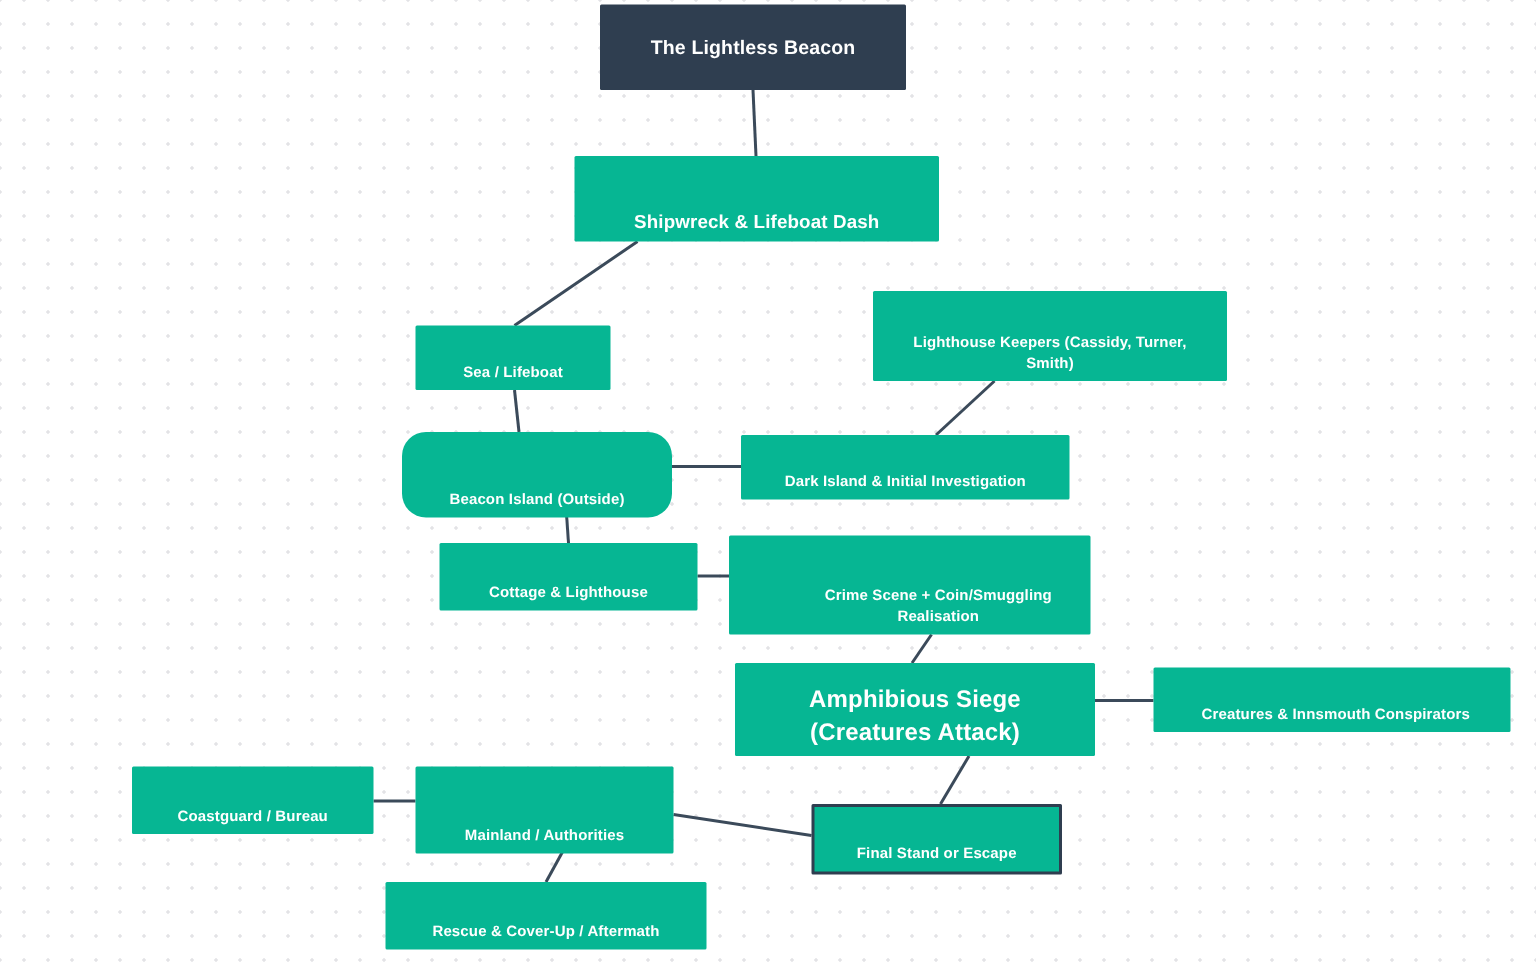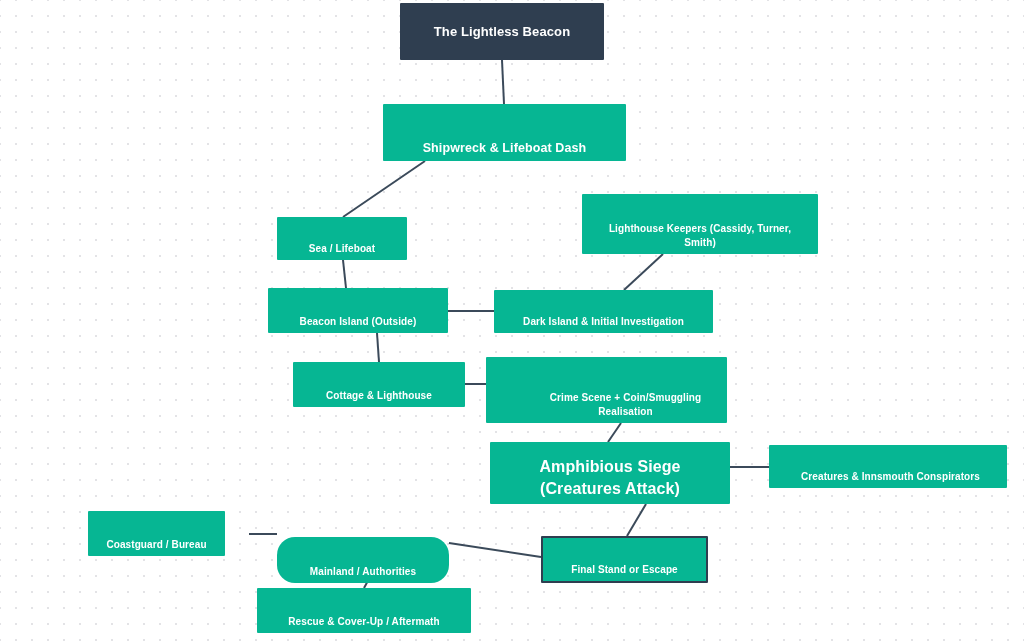"Beacon Island (Outside)" div.node { border-radius: none -> 16px; height: 45px -> 57px }
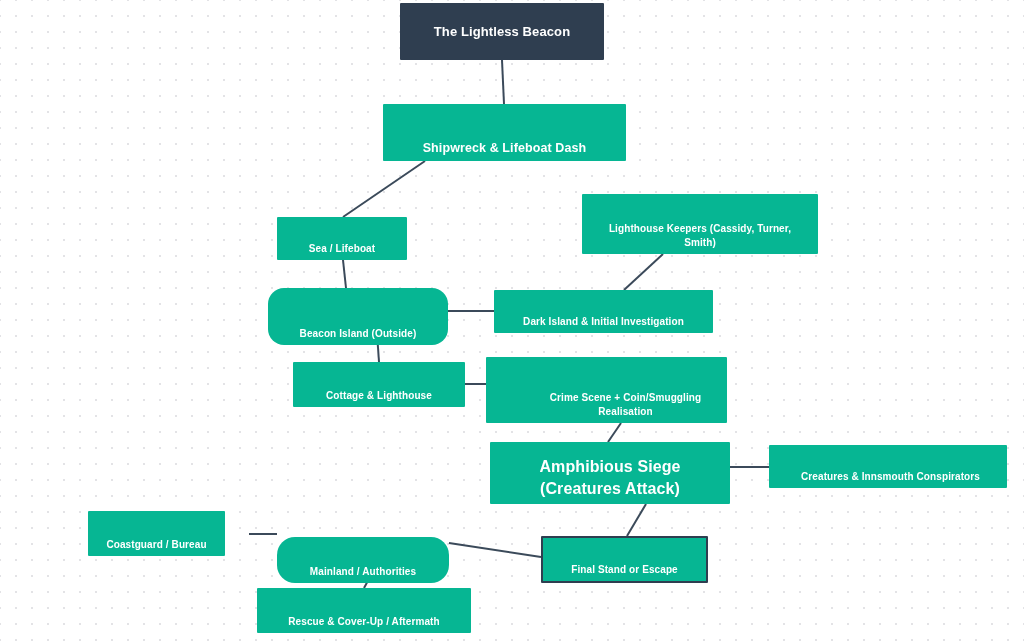"Coastguard / Bureau" div.node { width: 137px -> 161px }
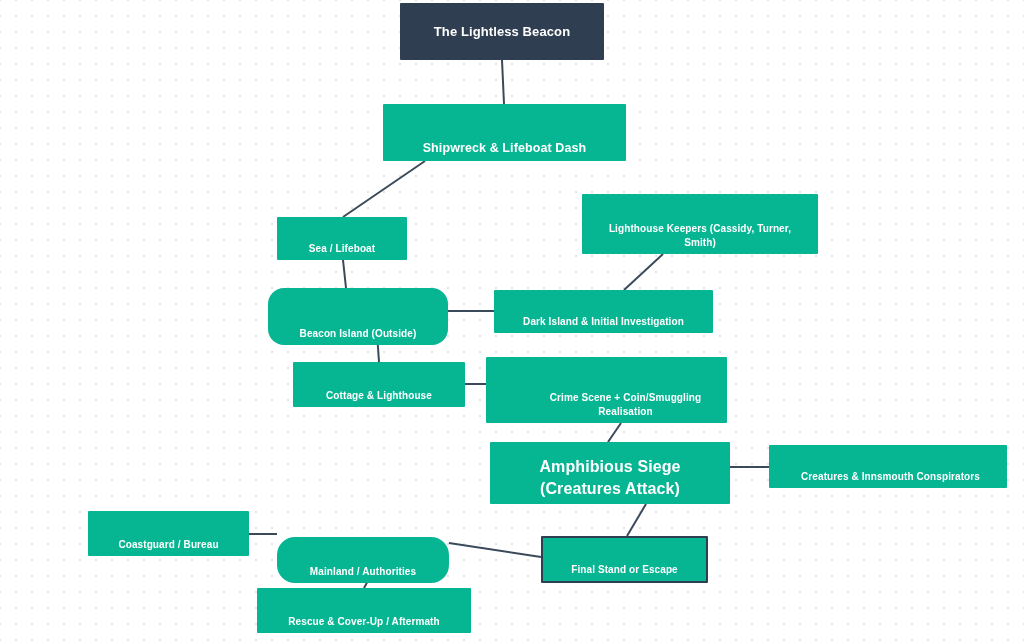"Mainland / Authorities" div.node { border-radius: 18px -> none; height: 46px -> 58px; top: 537px -> 511px }
